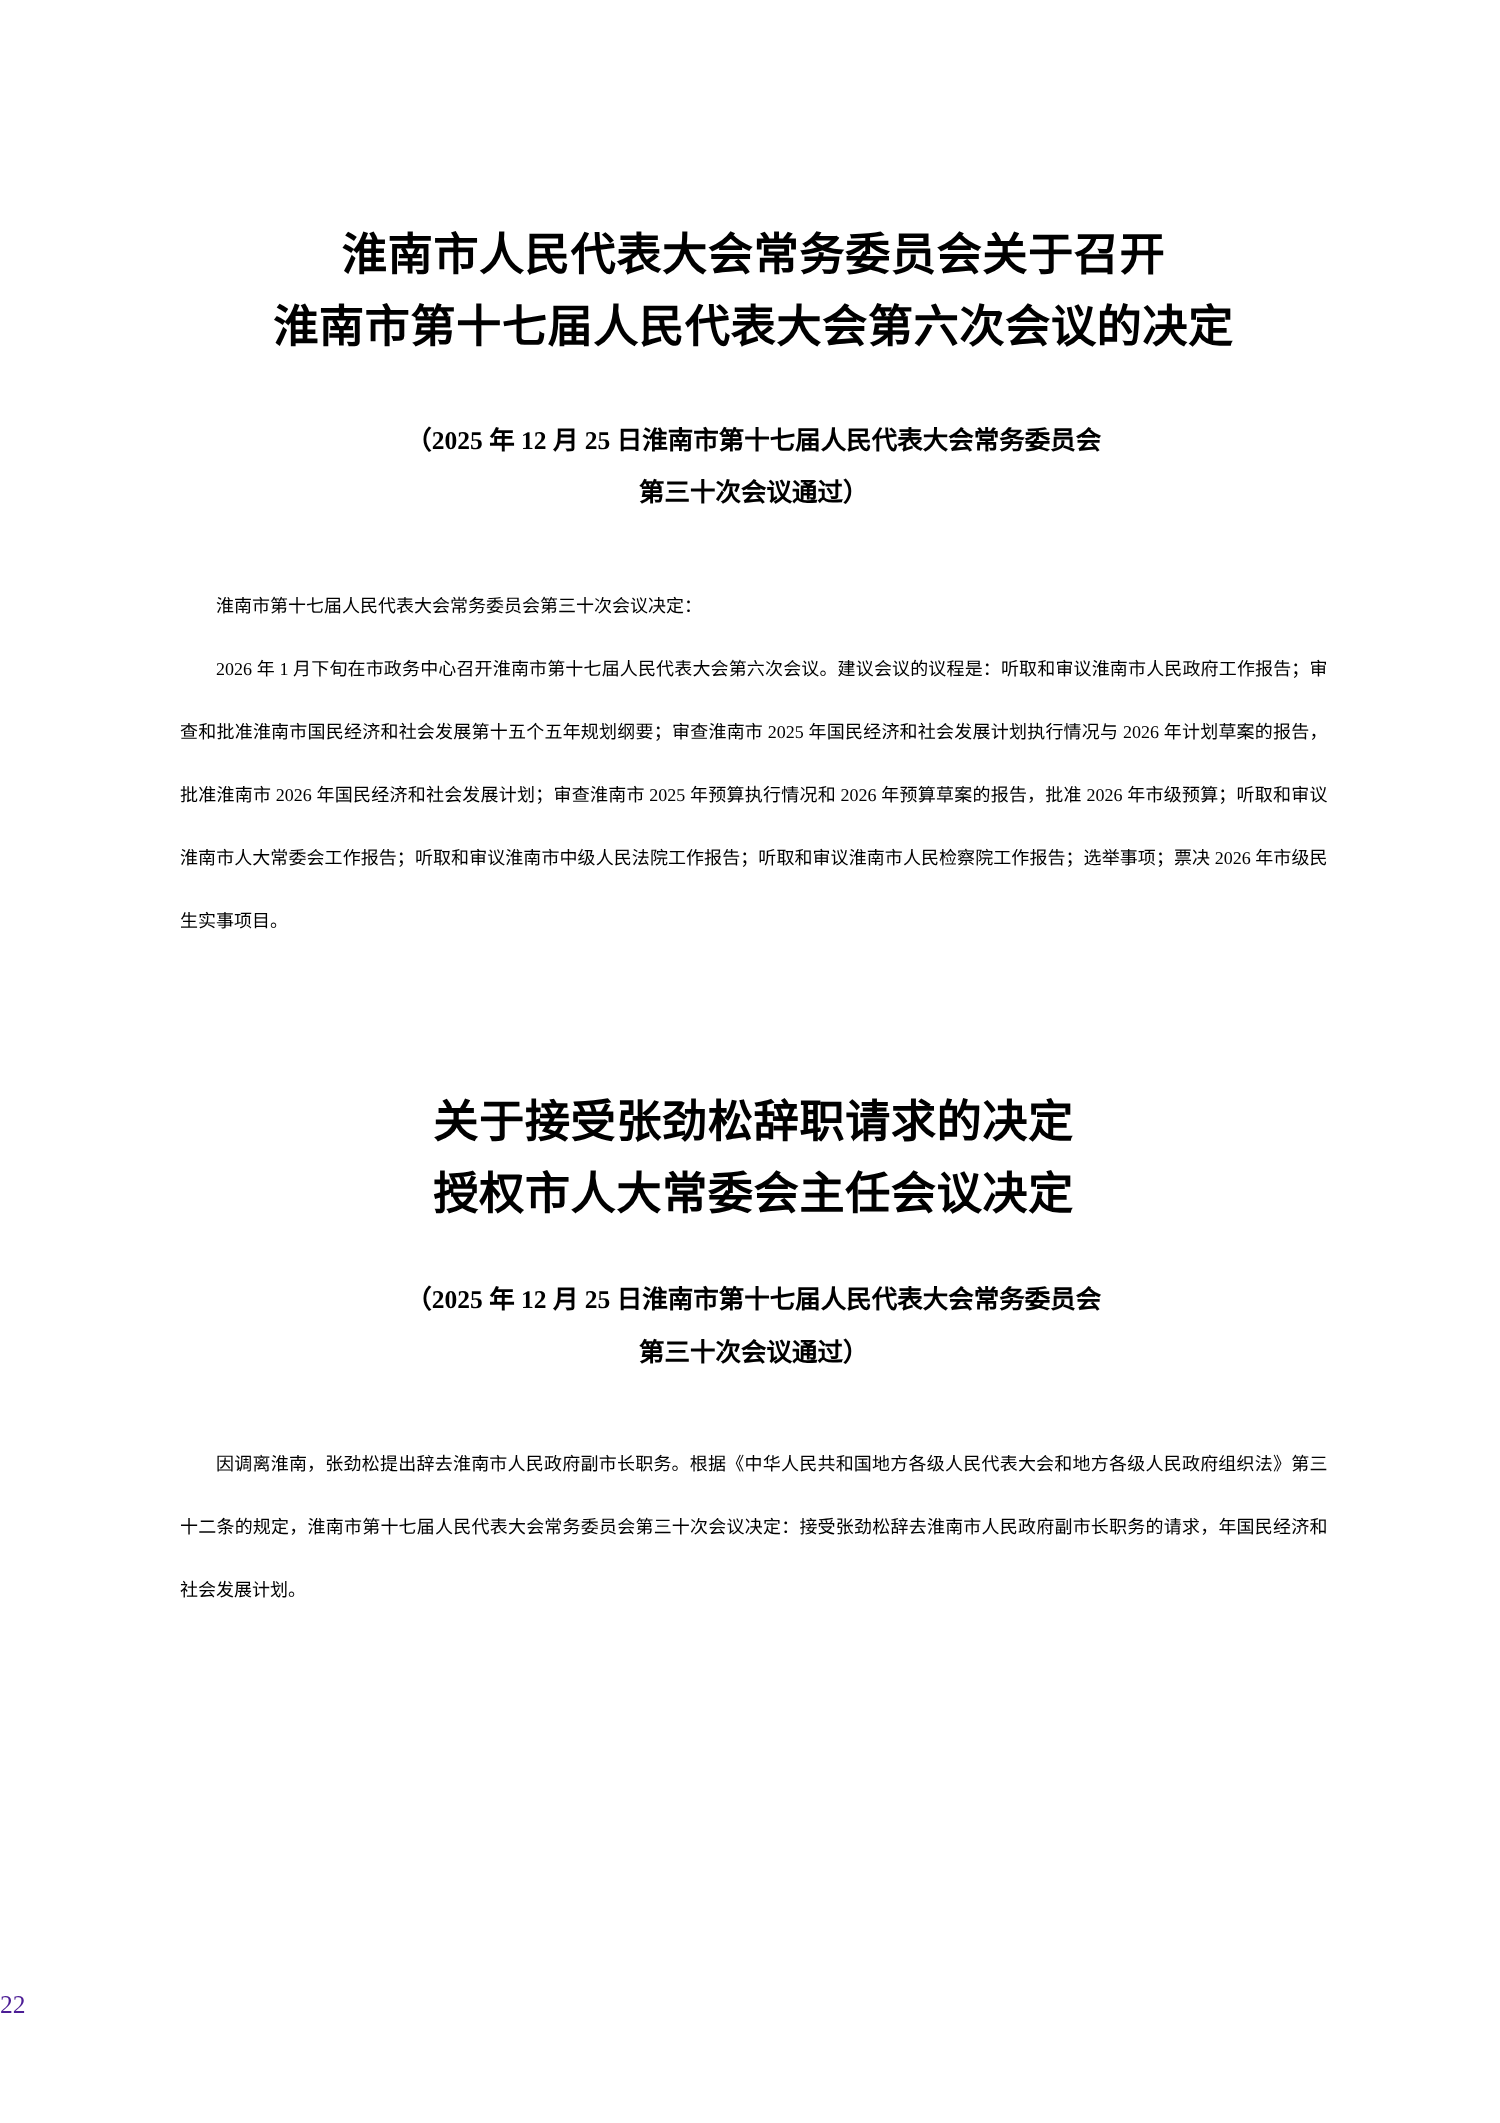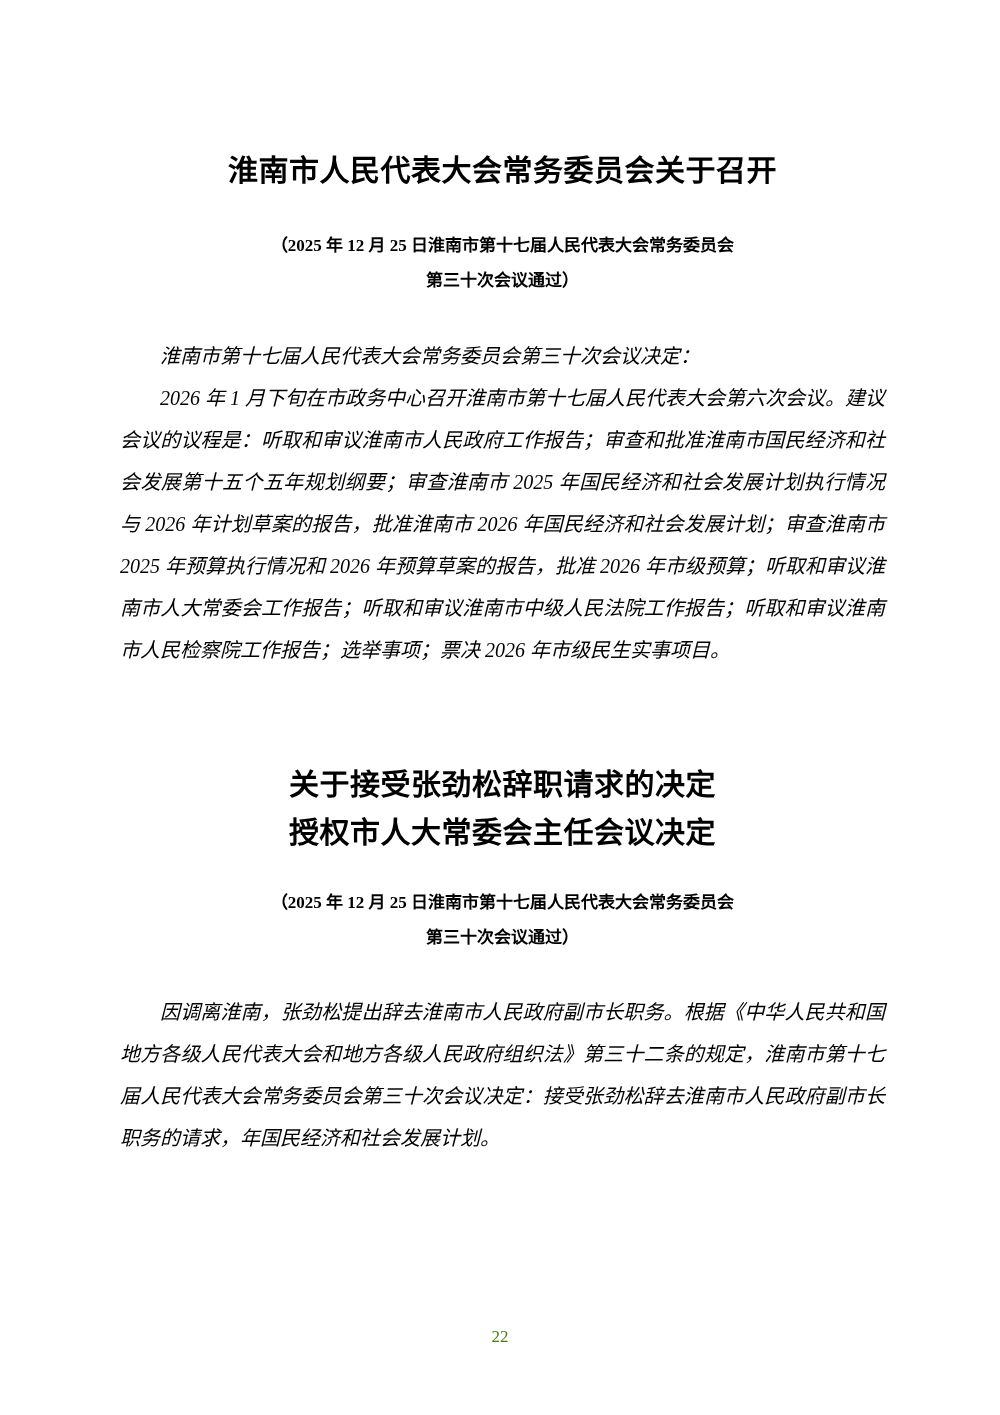"淮南市第十七届人民代表大会第六次会议的决定" span { html: none -> <span>淮南市第十七届人民代表大会第六次会议的决定</span> }
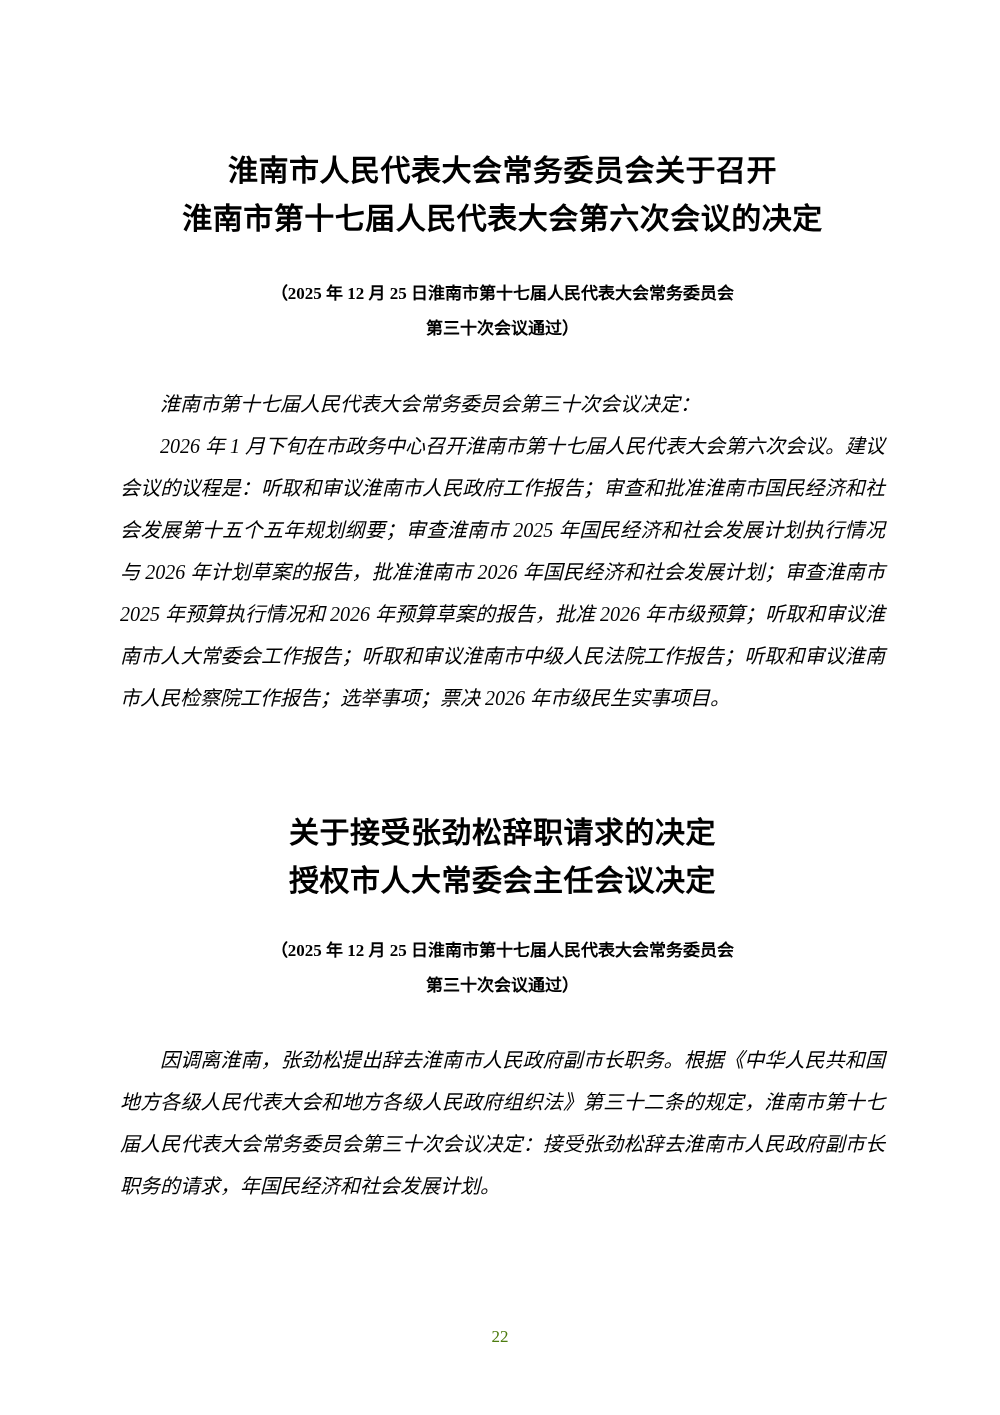"淮南市第十七届人民代表大会常务委员会第三十次会议决定：" .doc-body { font-size: 20px -> 12px; font-style: italic -> none }
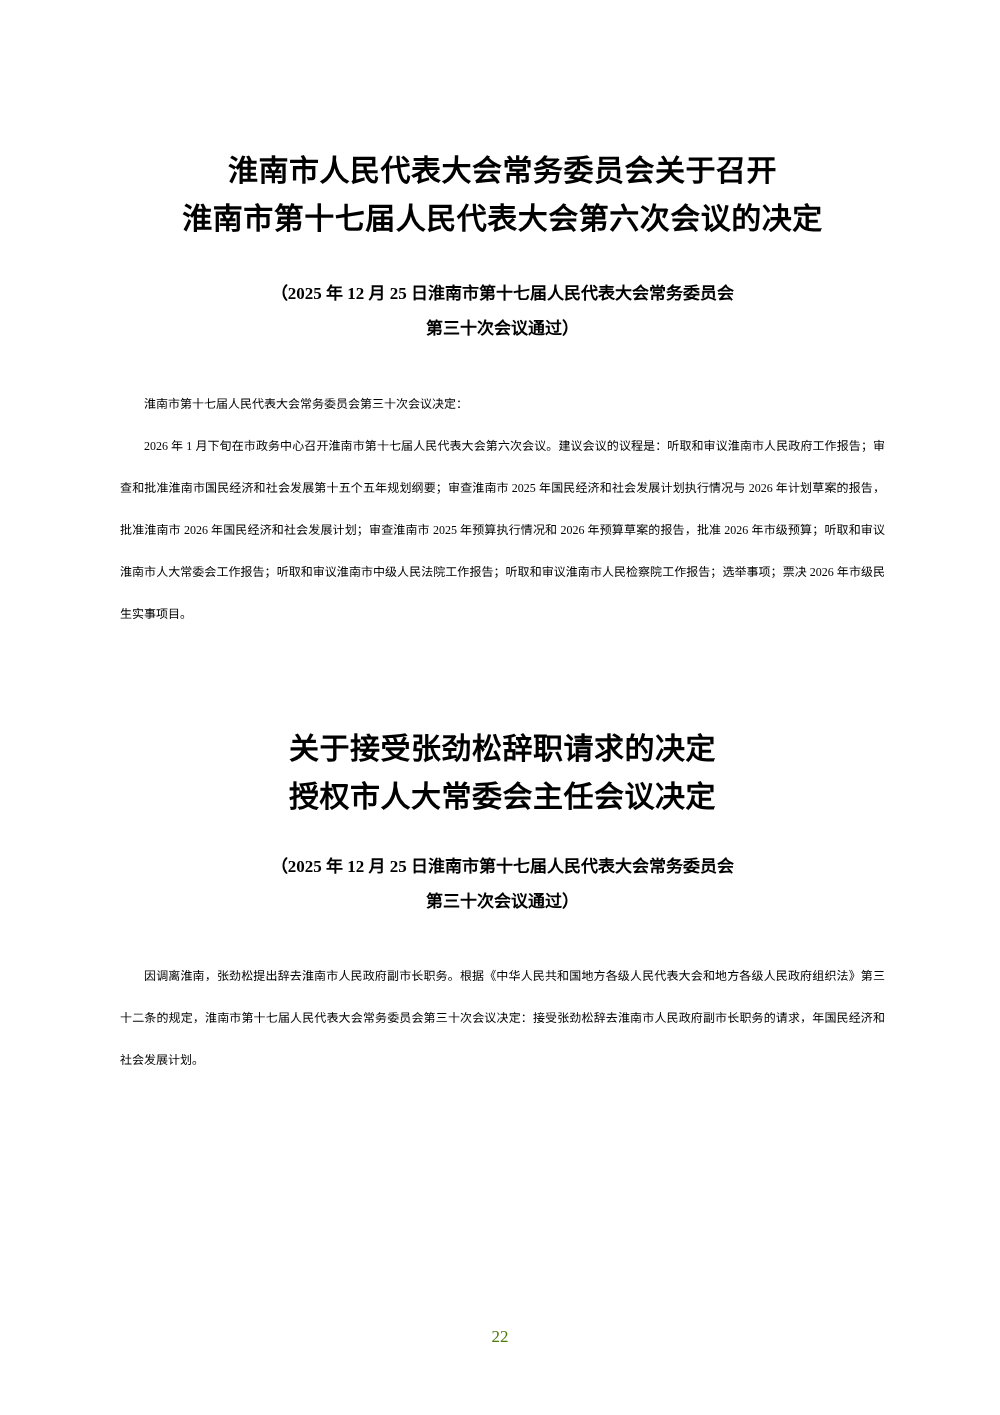"22" .page-number { color: #4d7c0f -> #4c1d95; text-align: center -> none }
